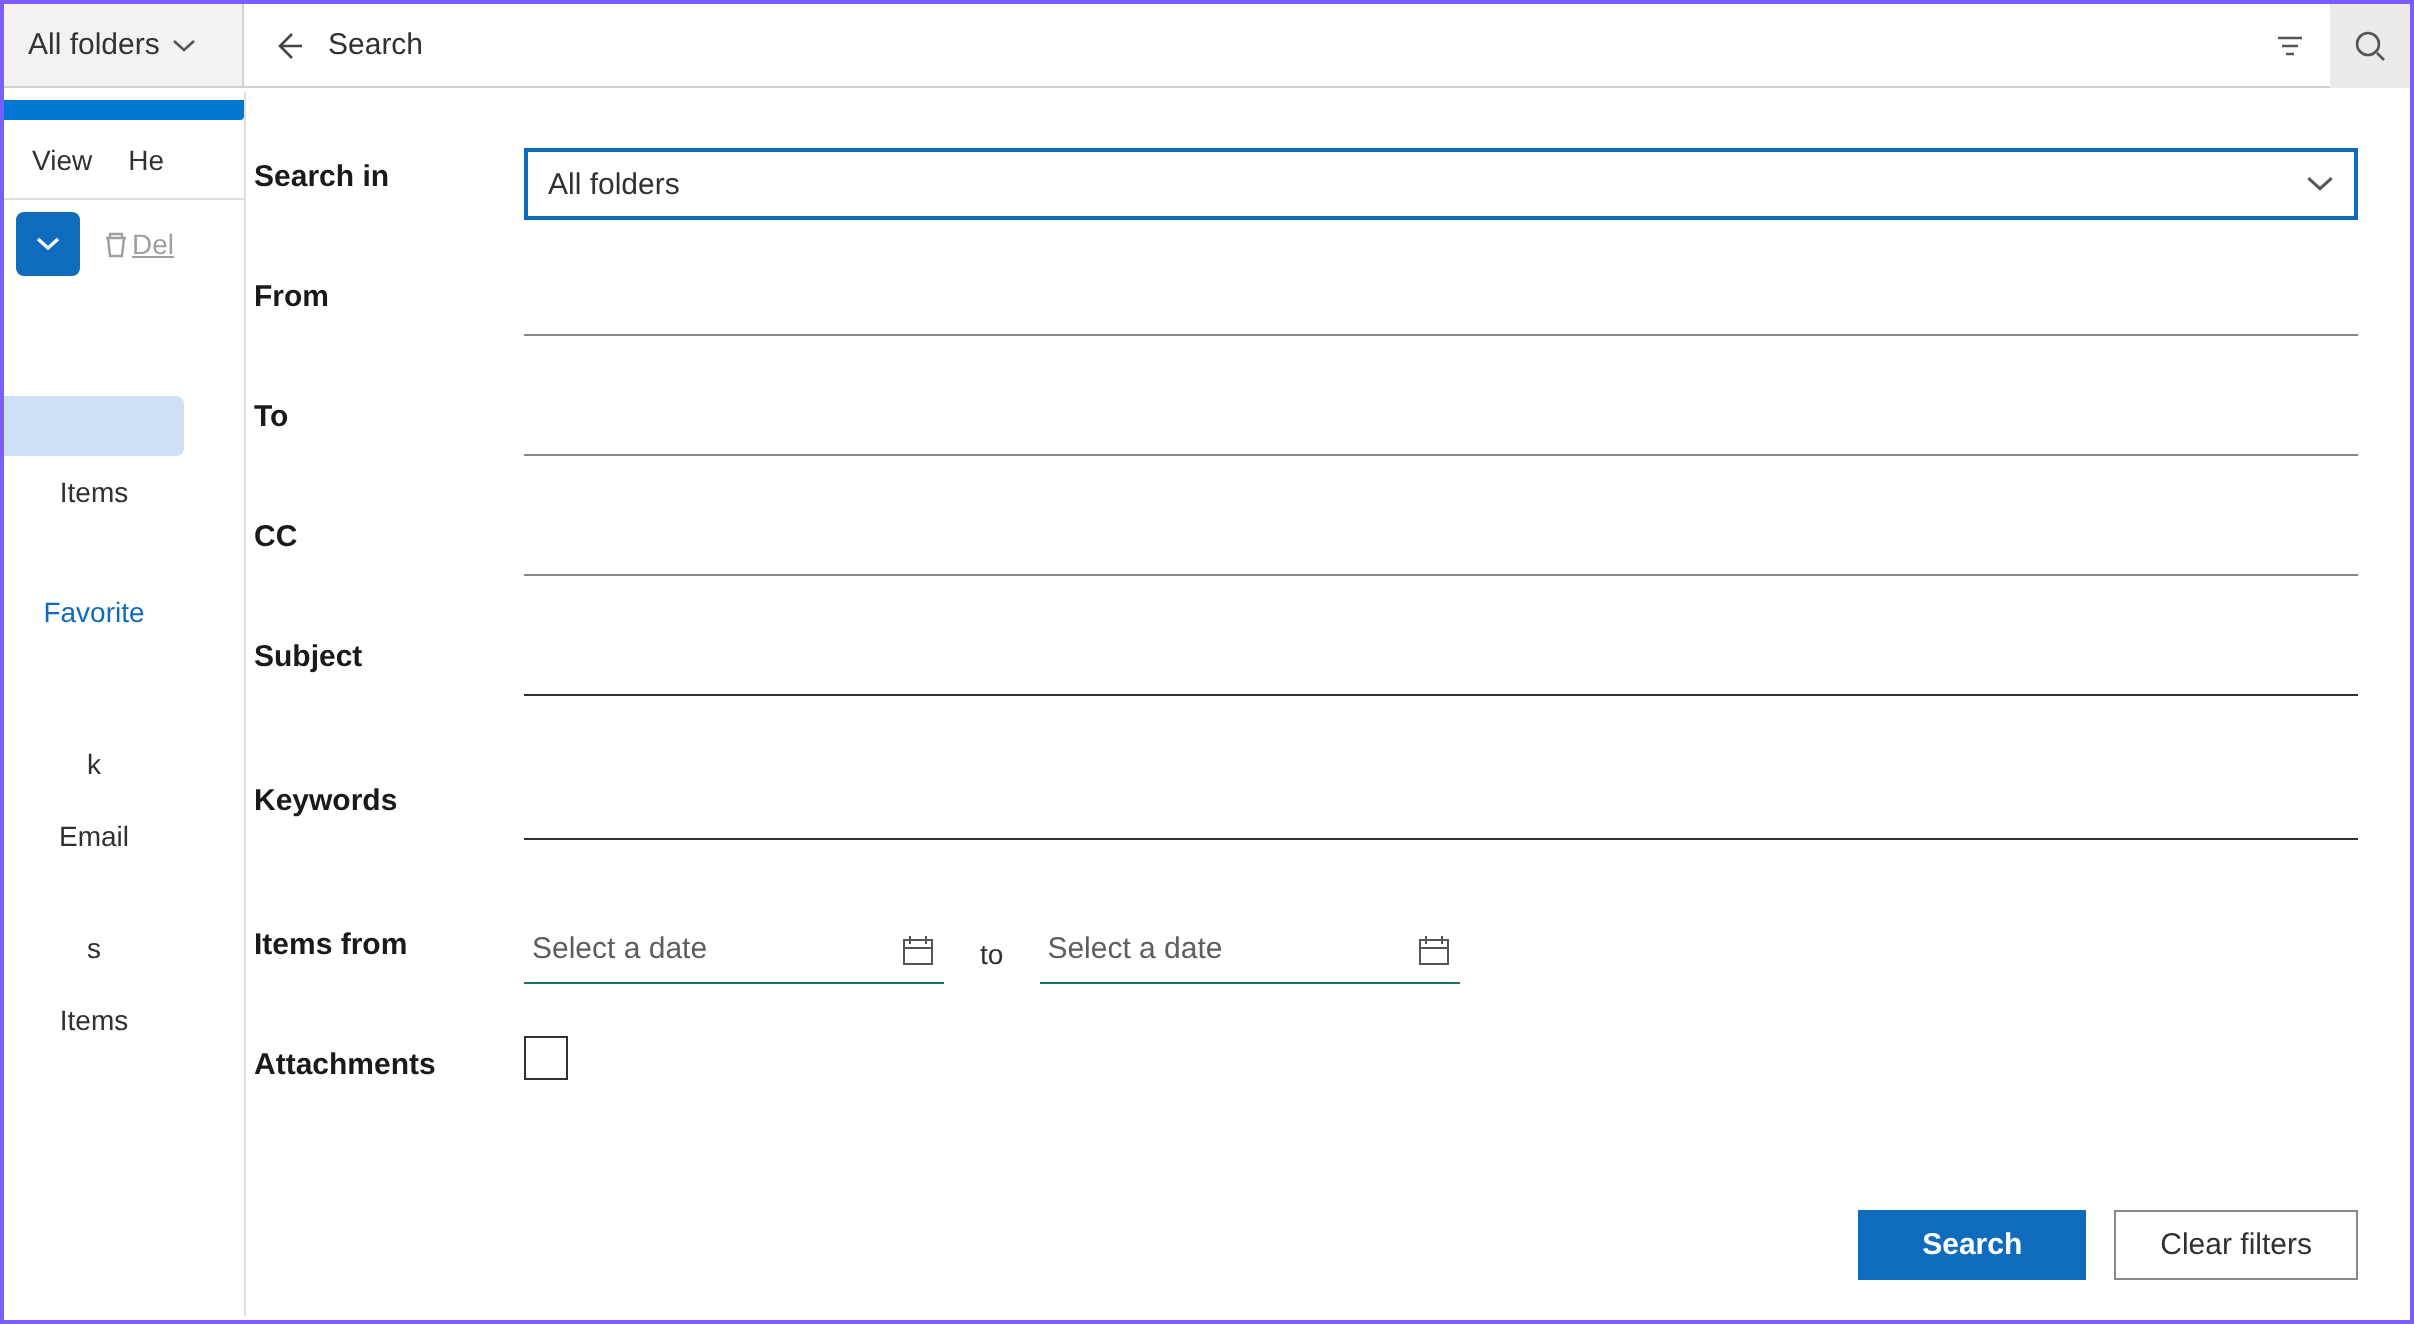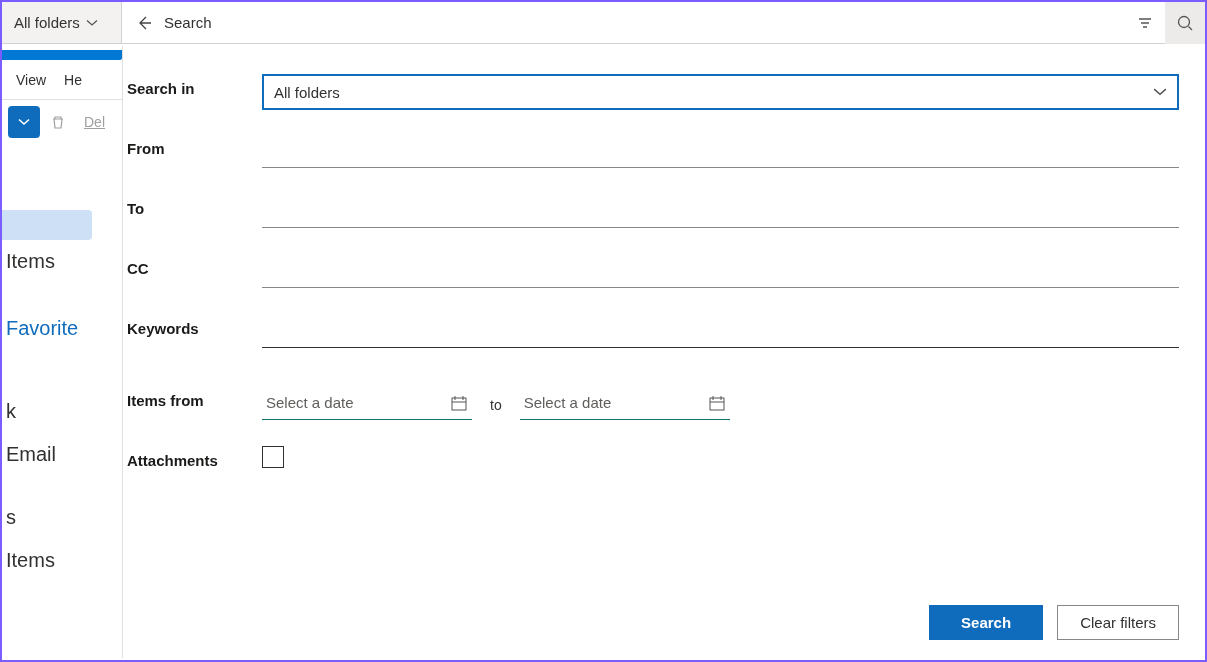"Del" .trash { gap: 18px -> 0 }
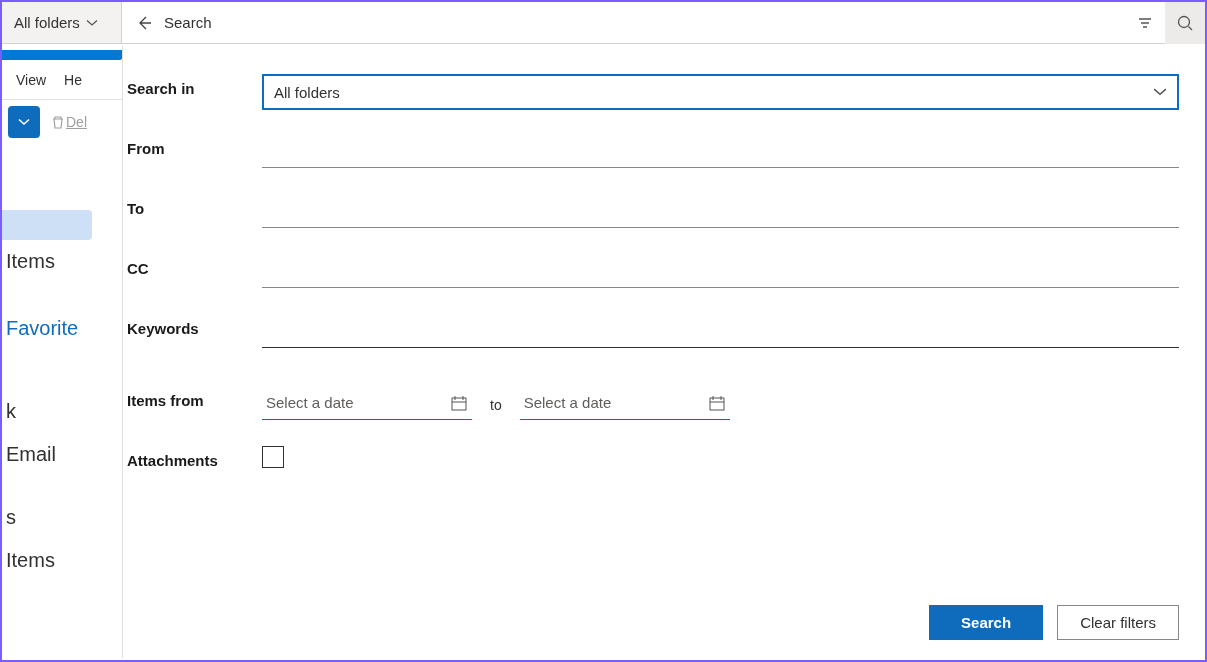"Items" .leftfrag { font-size: 20px -> 14px; text-align: none -> center; top: 208px -> 196px }
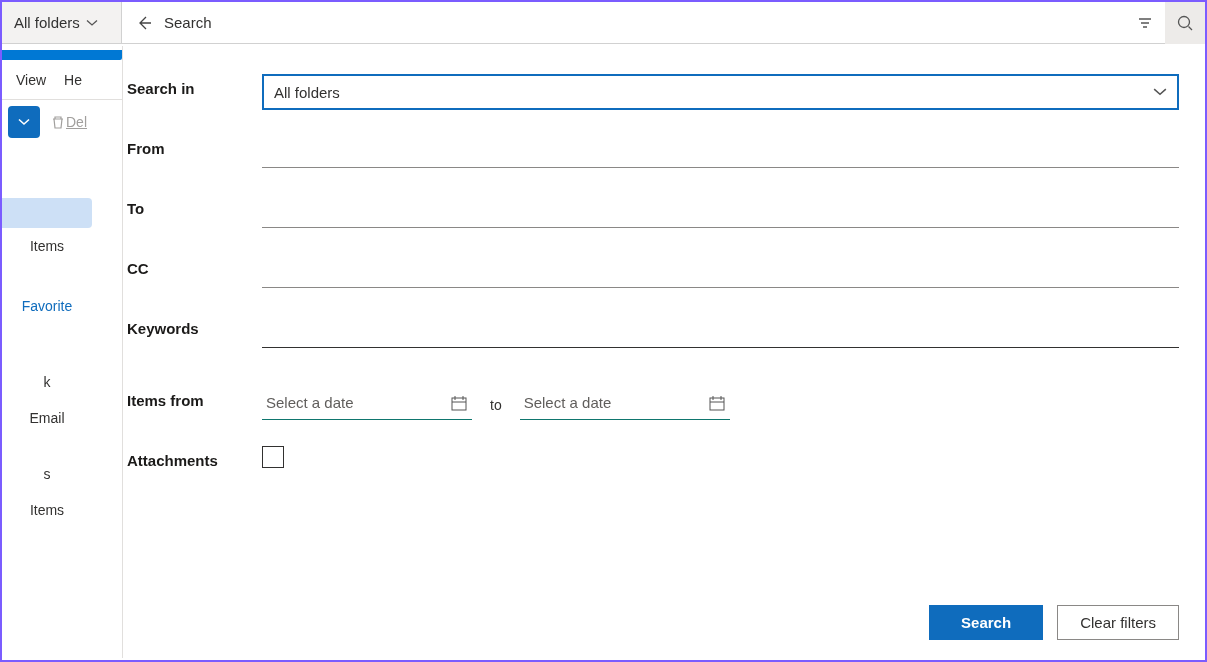"Subject" div.frow { html: none -> <div> <div>Subject</div> <div><input></div> </div> }
